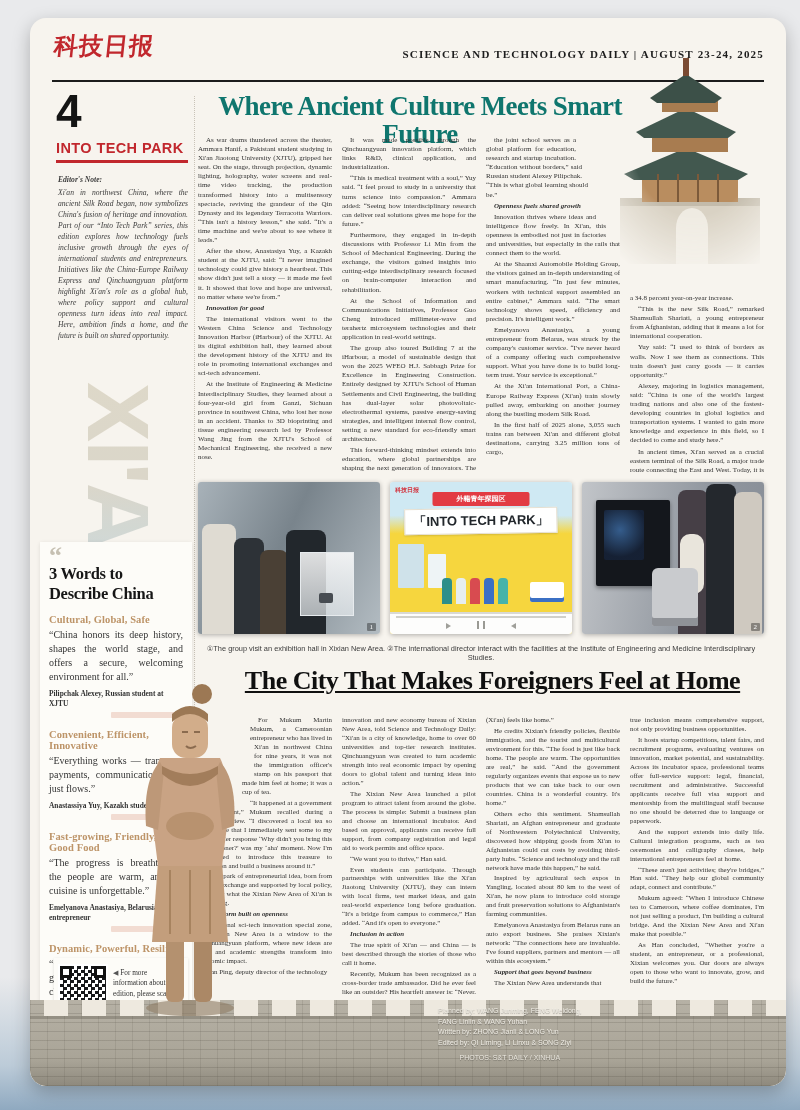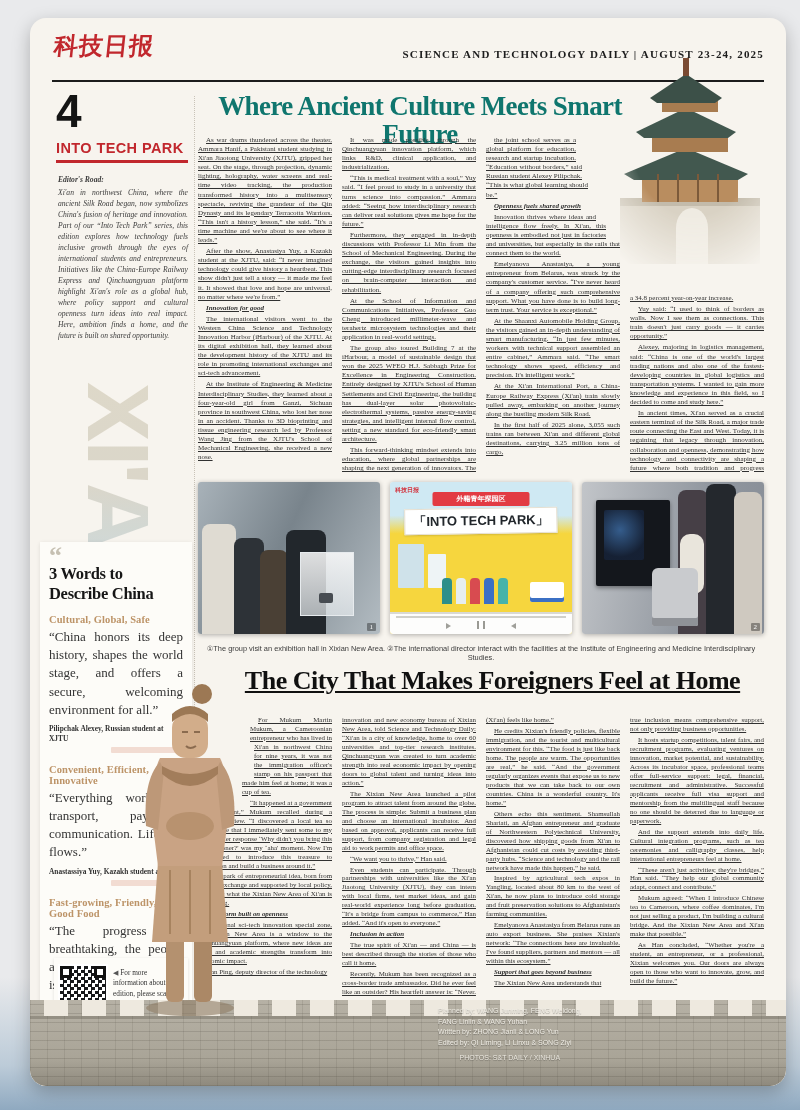"As war drums thundered across" .col { text-decoration: underline -> none }
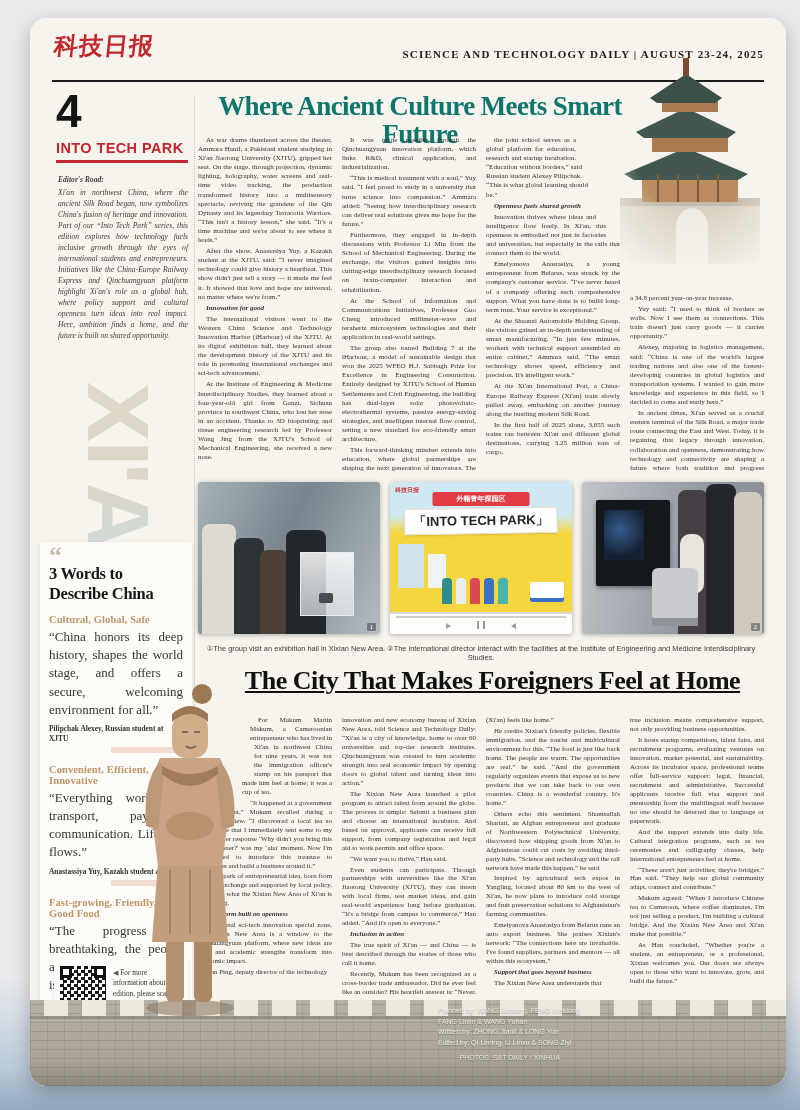"Editor's Road:" div.en-label { text: Road -> Note }
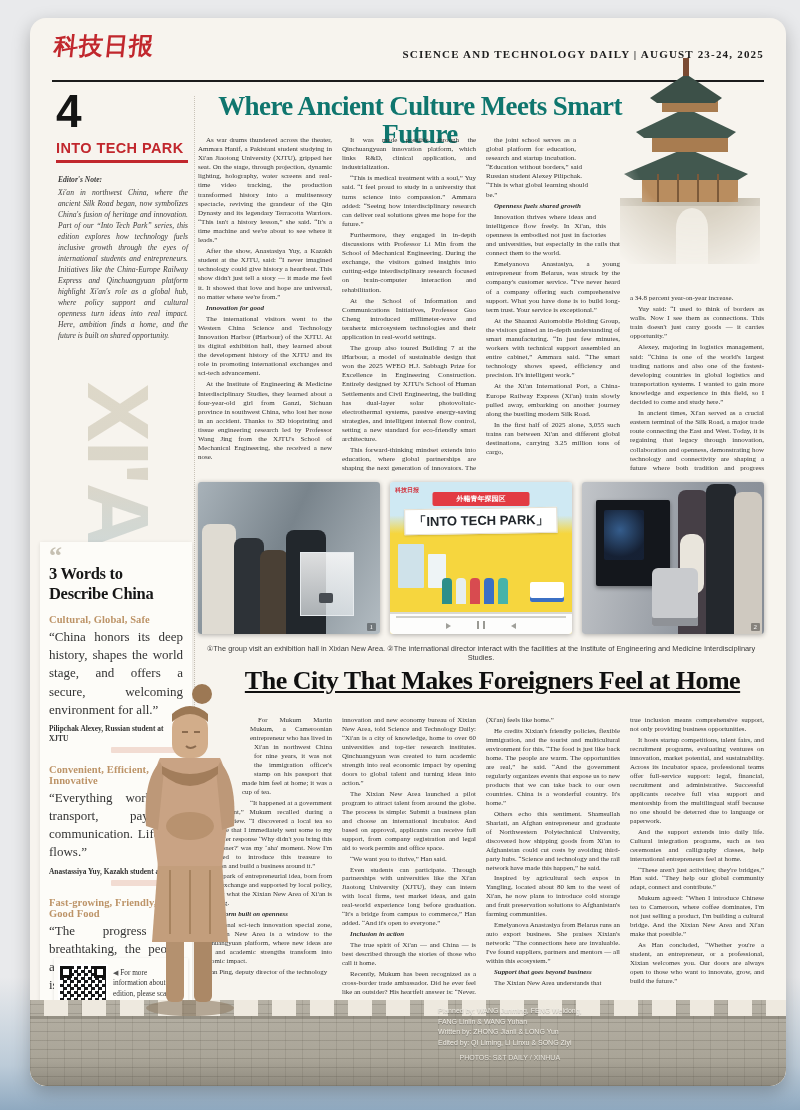"“This is the new Silk" p { html: none -> <p>“This is the new Silk Road,” remarked Shamsullah Shariati, a young entrepreneur from Afghanistan, adding that it means a lot for international cooperation.</p> }
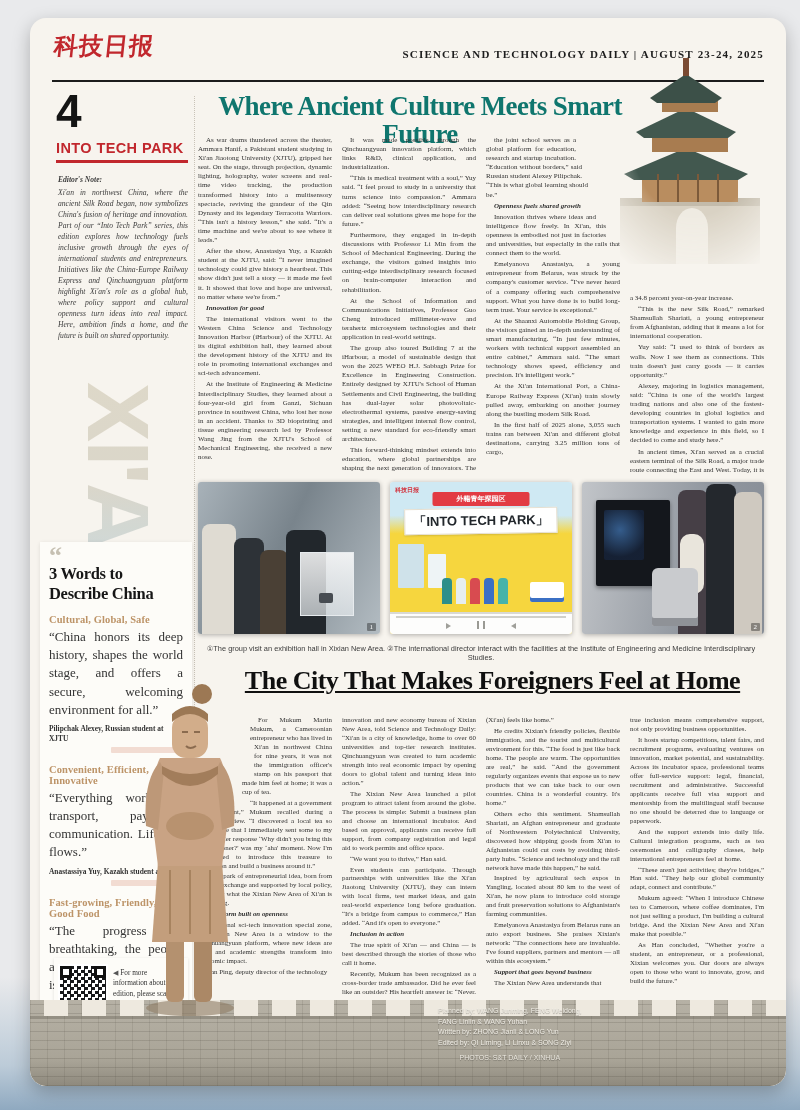"Emelyanova Anastasiya, a young" p { order: before "At the Shaanxi Automobile Holding" -> after "At the Shaanxi Automobile Holding" }
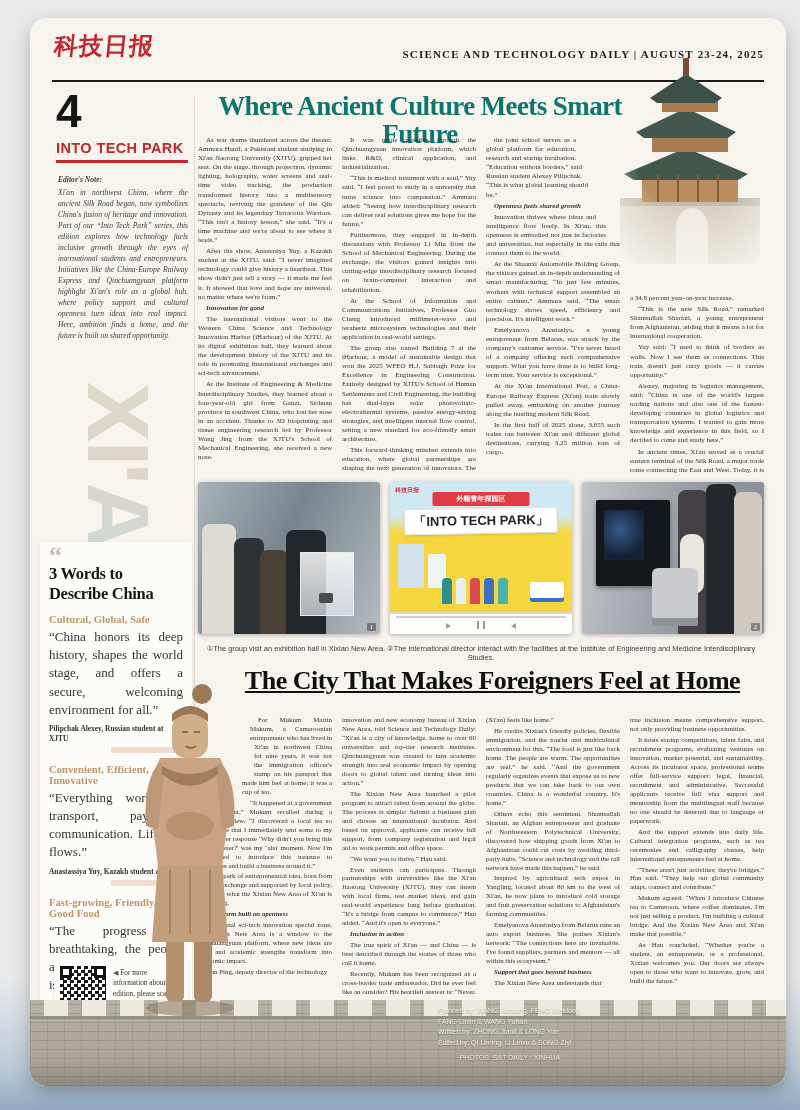"“China honors its deep history," .sb-quote { font-size: 13px -> 10px }
